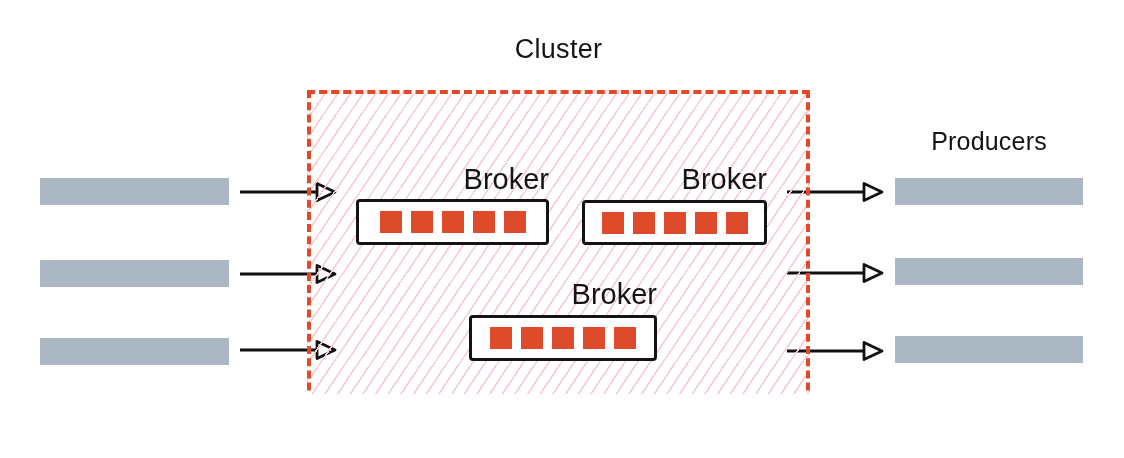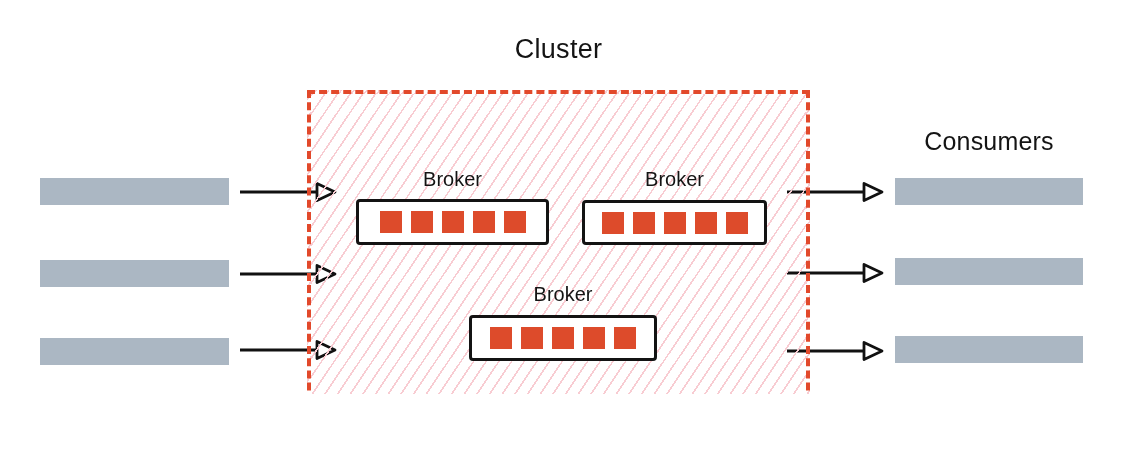"Consumers" div.side-label { text: Consumers -> Producers }
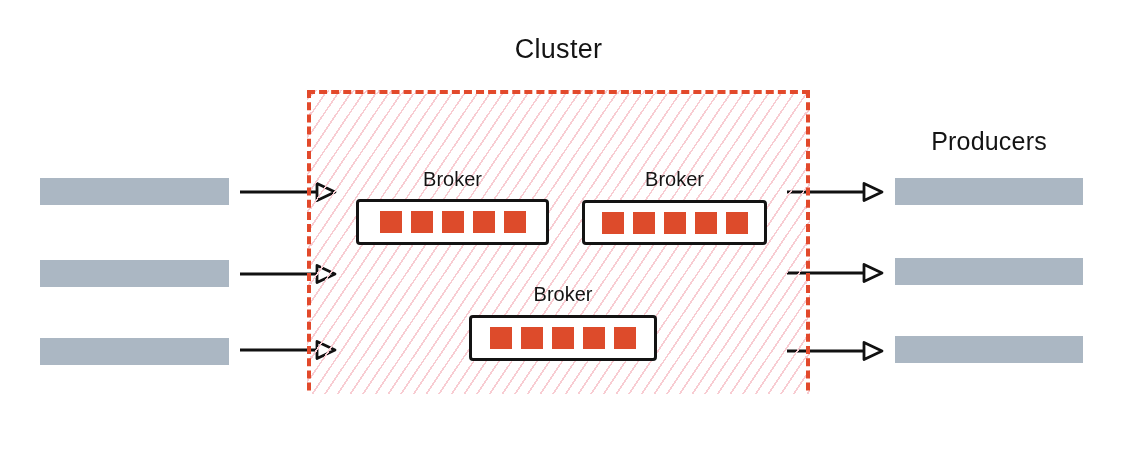"Broker" .broker-label { font-size: 20px -> 29px; text-align: center -> right }
